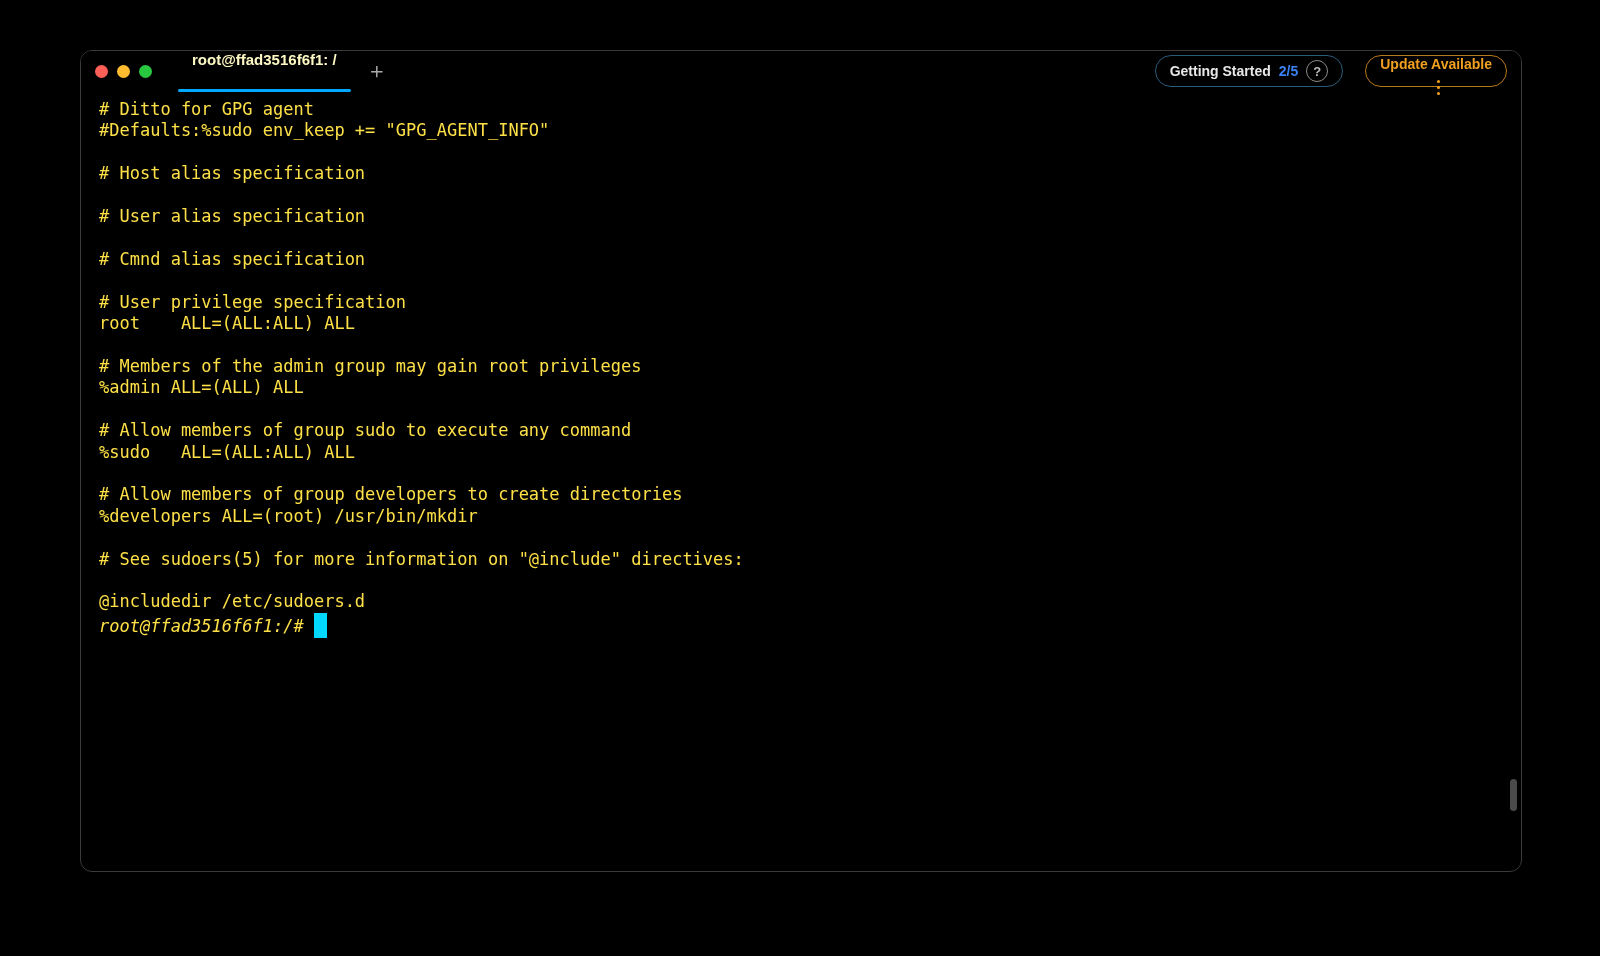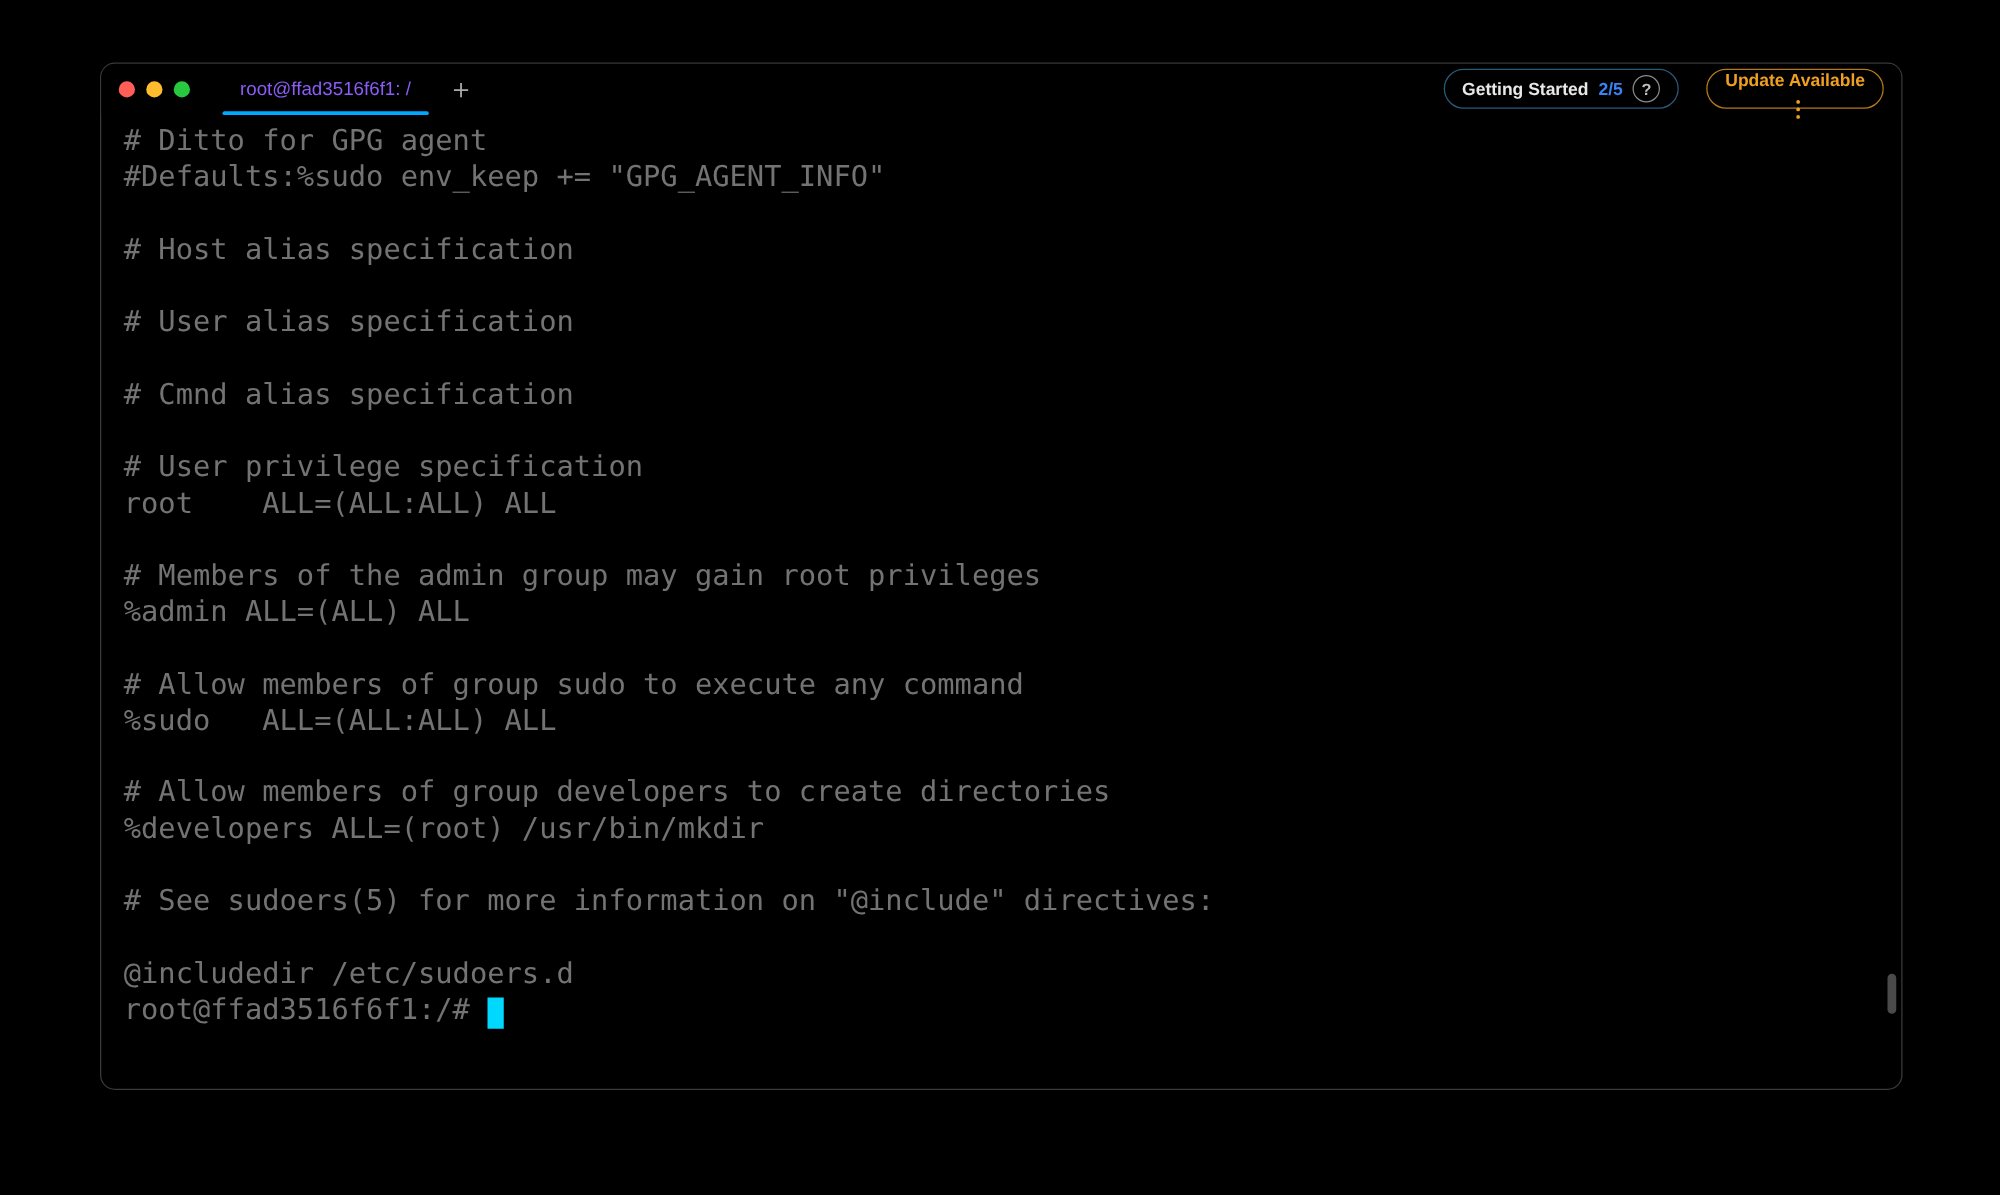"root@ffad3516f6f1: /" .tab { align-items: center -> flex-start; color: #8b5cf6 -> #fef9c3; font-weight: 400 -> 700 }
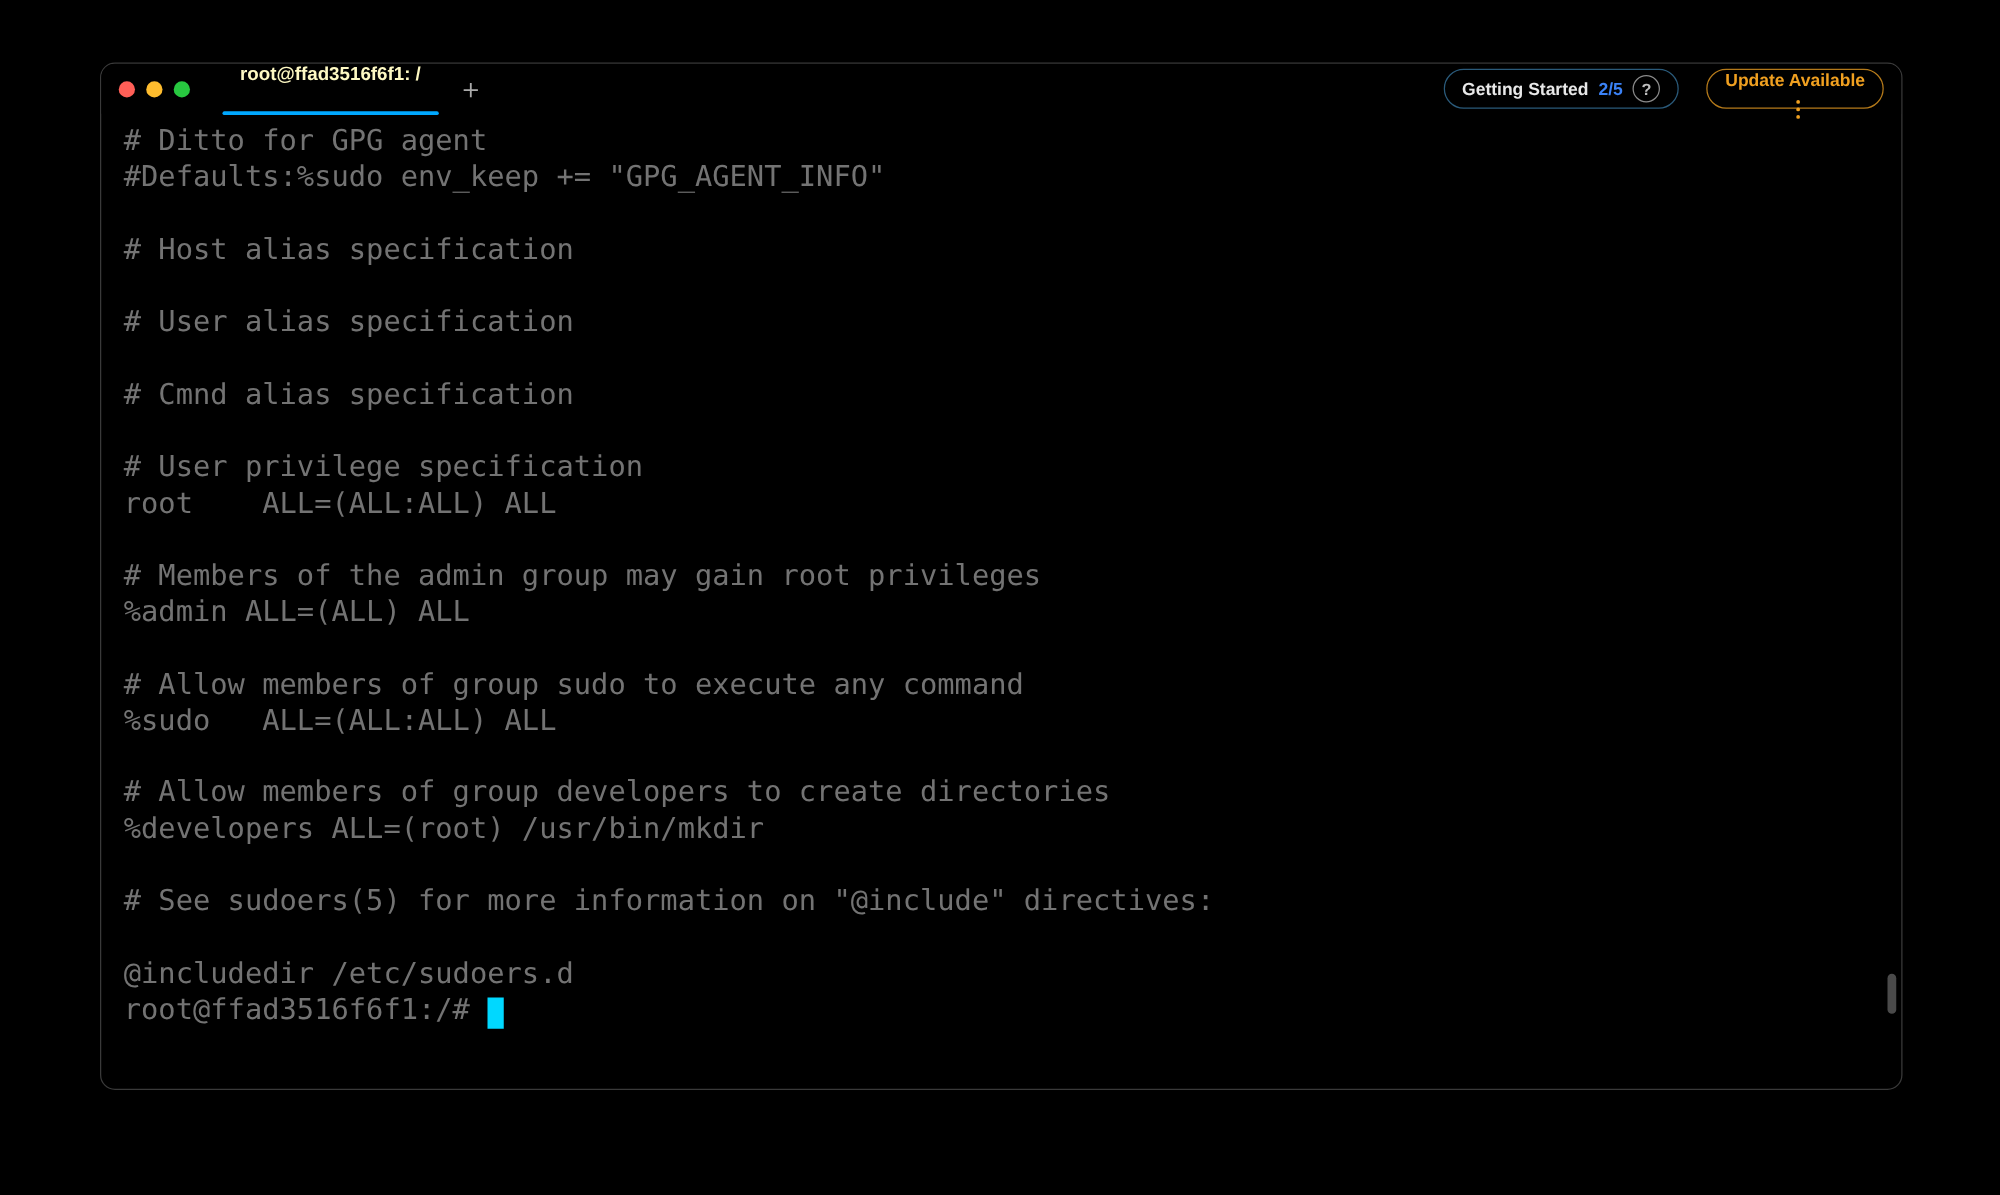"# Ditto for GPG agent" .terminal-body { color: #737373 -> #fde047; font-size: 23px -> 17px }
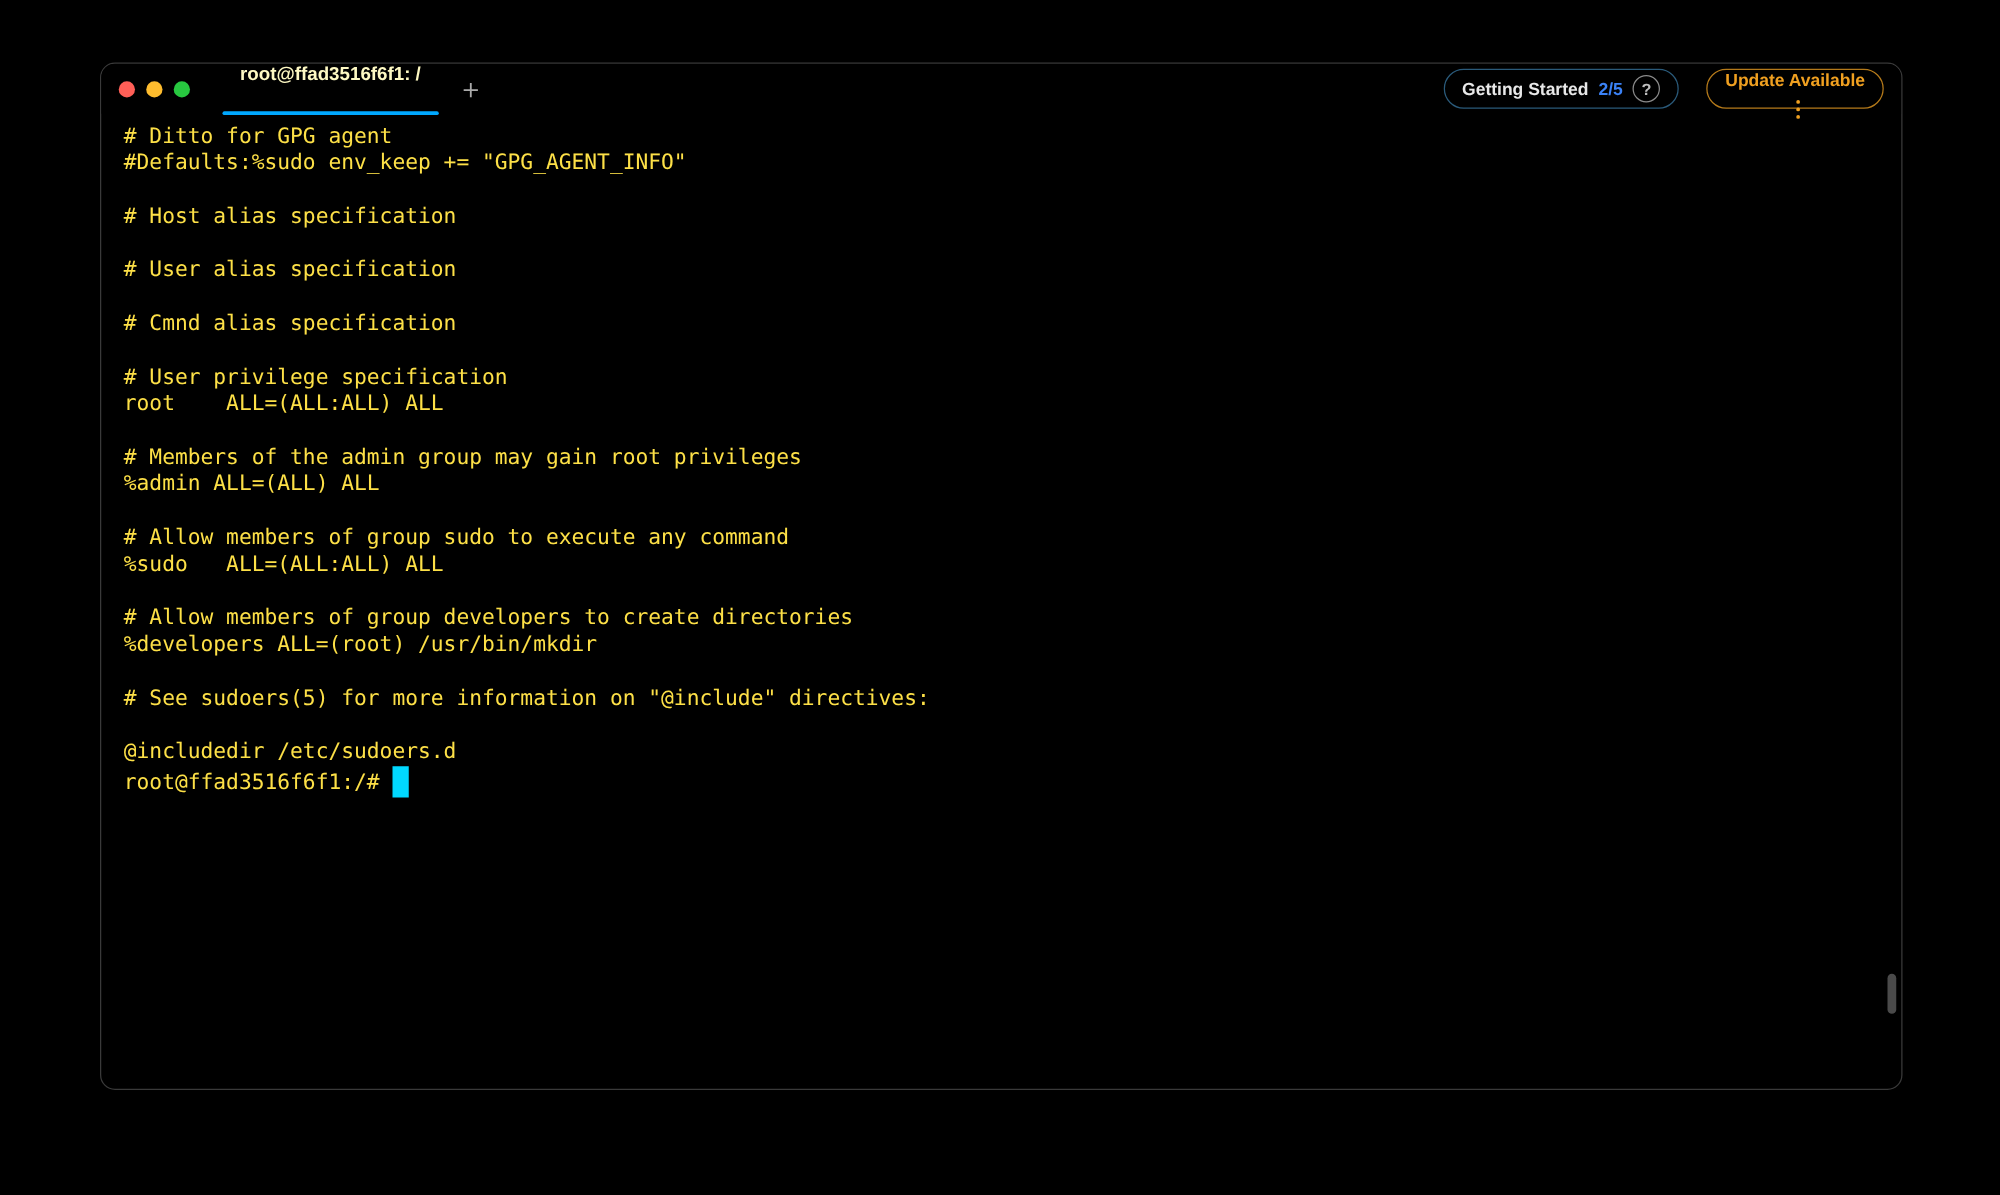"root@ffad3516f6f1:/#" .prompt-line { font-style: none -> italic }
